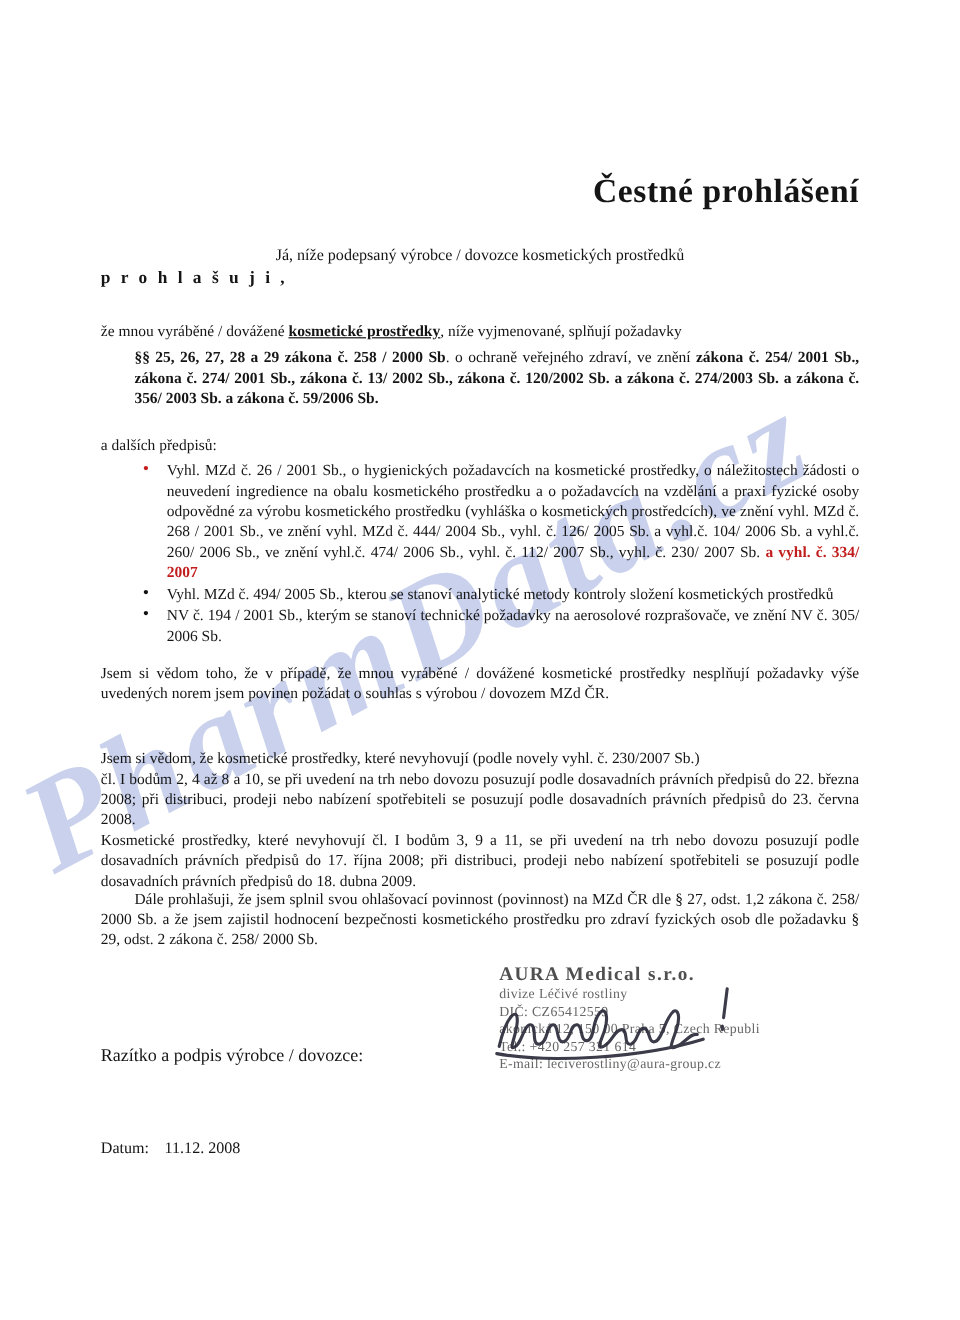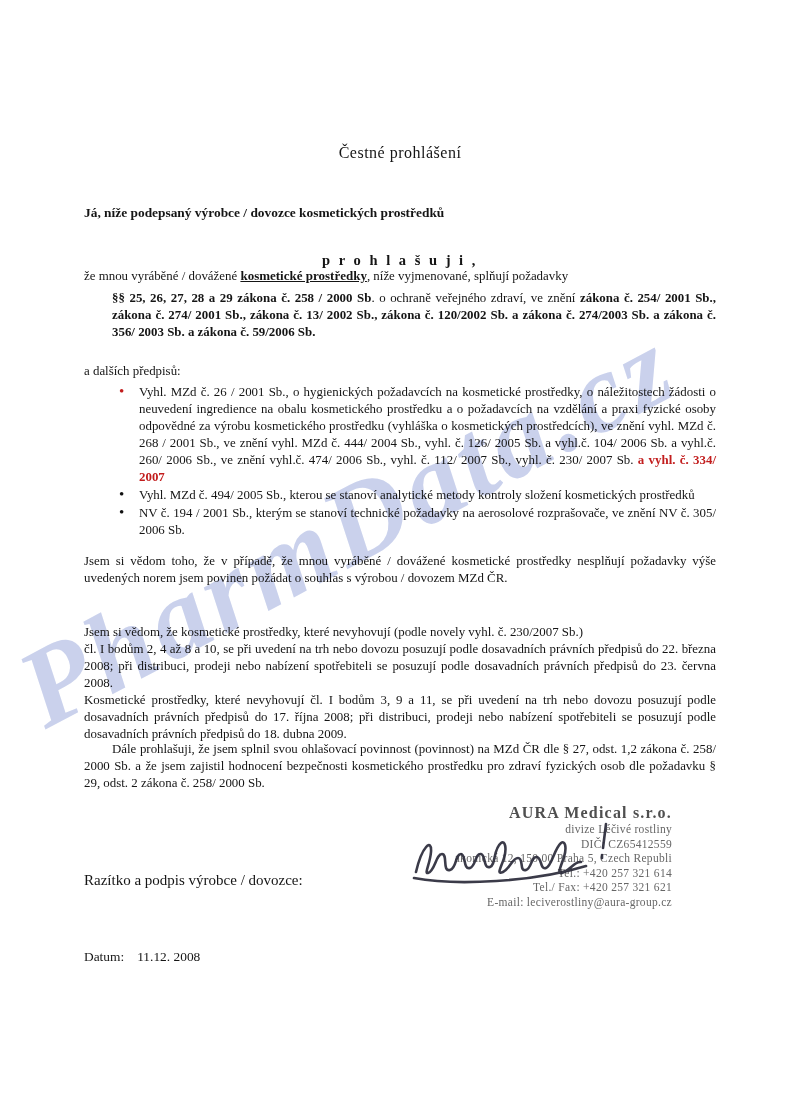"Čestné prohlášení" .title { font-size: 16px -> 28px; font-weight: normal -> bold; text-align: center -> right }
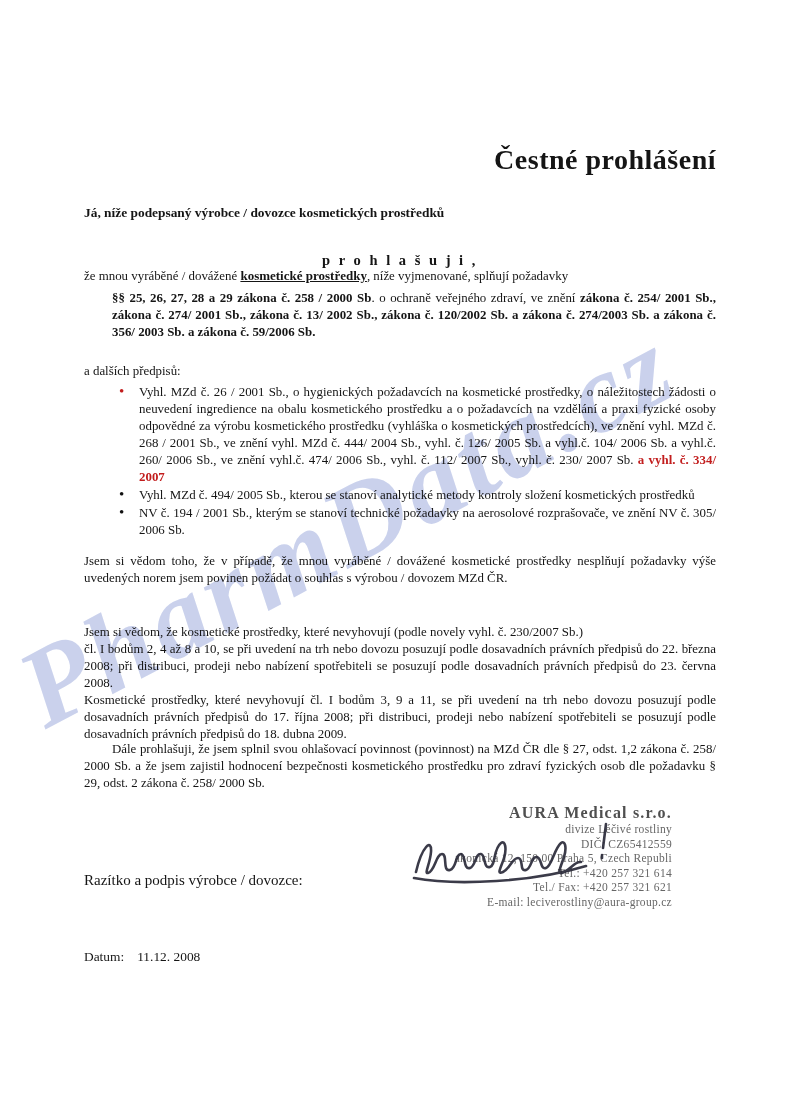"Já, níže podepsaný výrobce /" .intro { font-weight: bold -> none; text-align: none -> center }
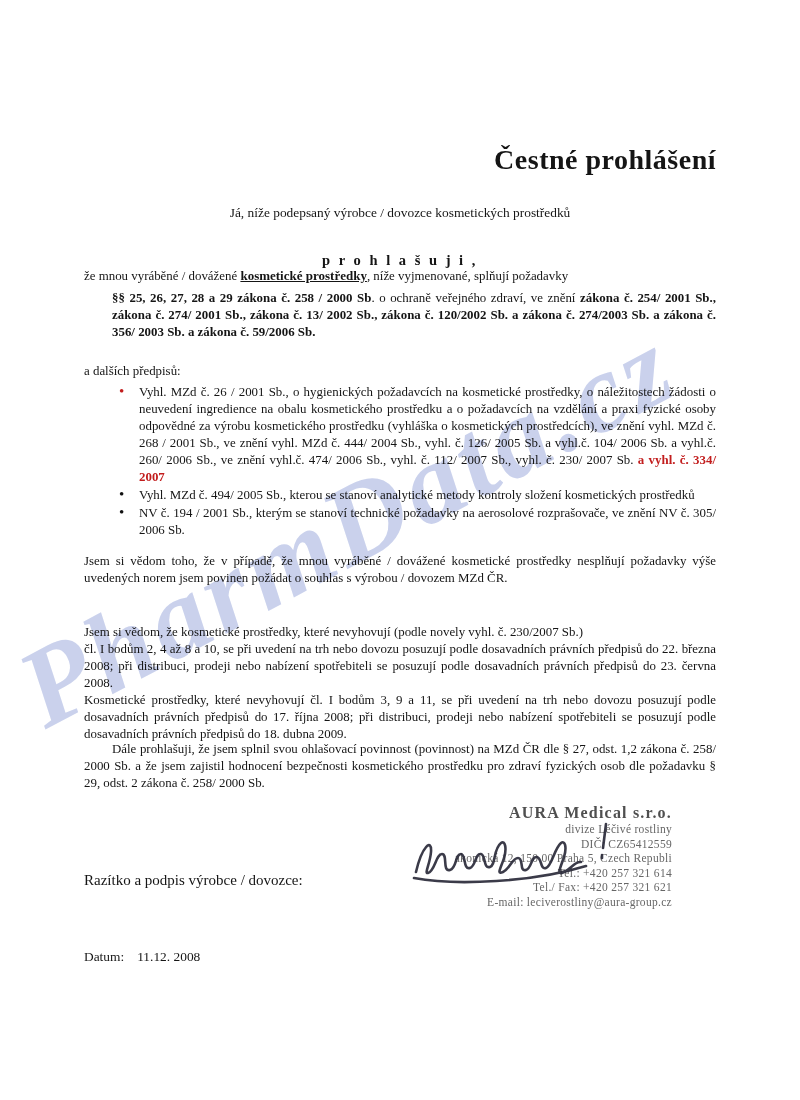"p r o h l" .declare { text-align: center -> left; top: 252px -> 224px }
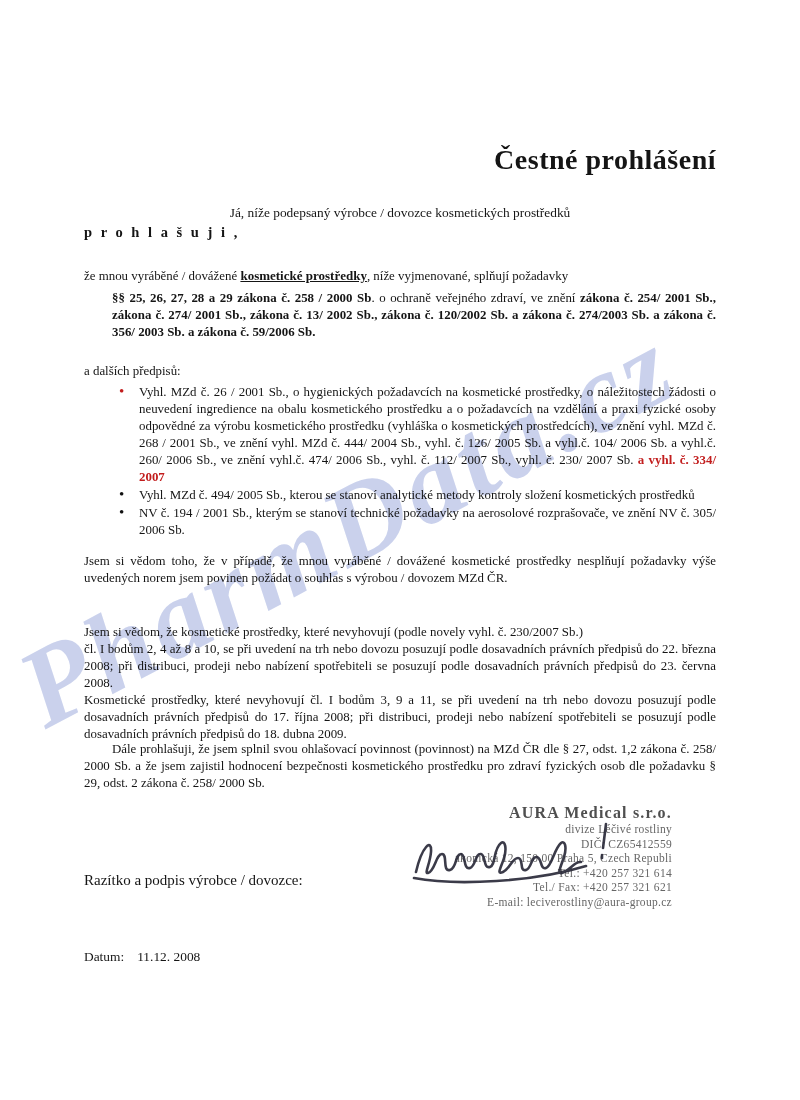"AURA Medical s.r.o." .stamp { text-align: right -> left }
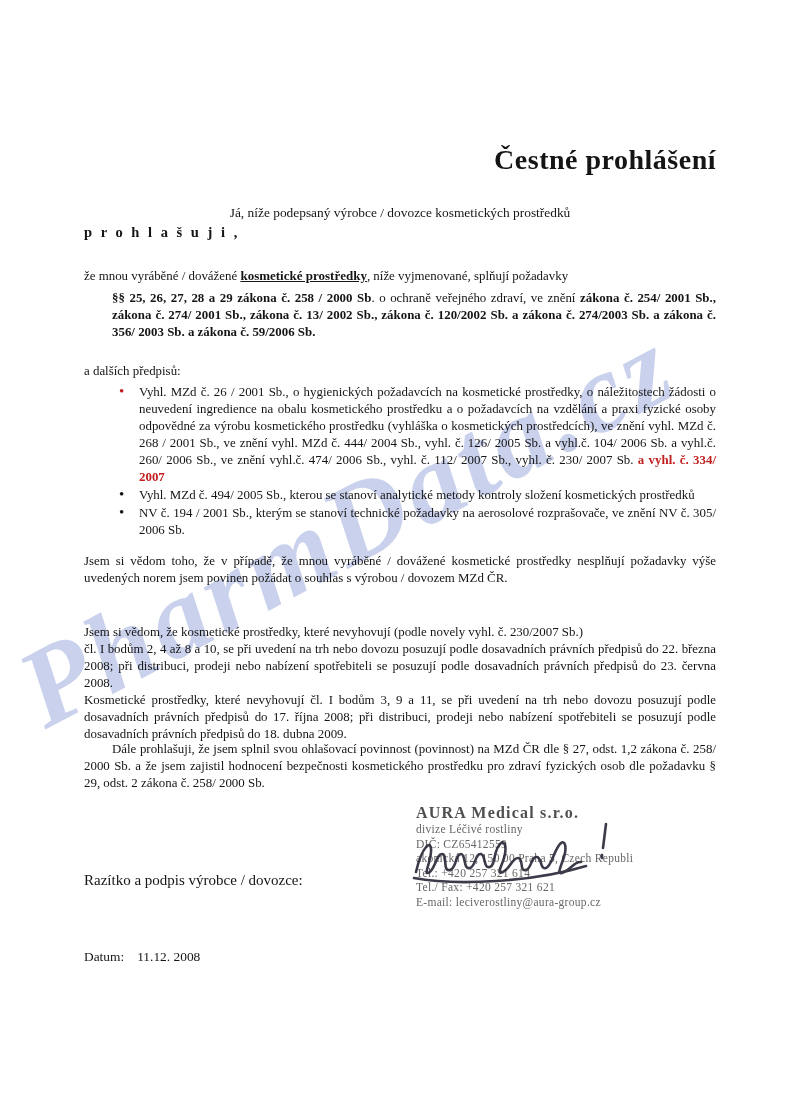"Tel./ Fax: +420 257 321" div.l { html: <div>Tel./ Fax: +420 257 321 621</div> -> none }
